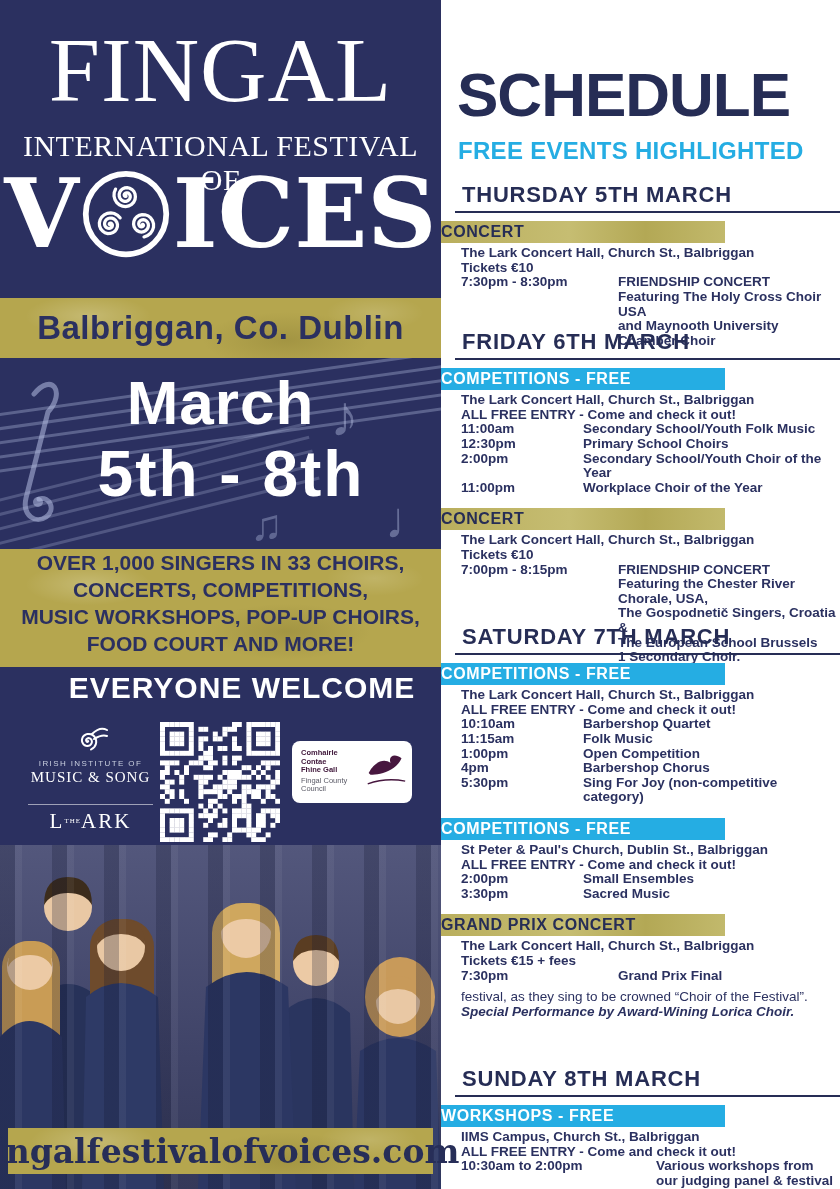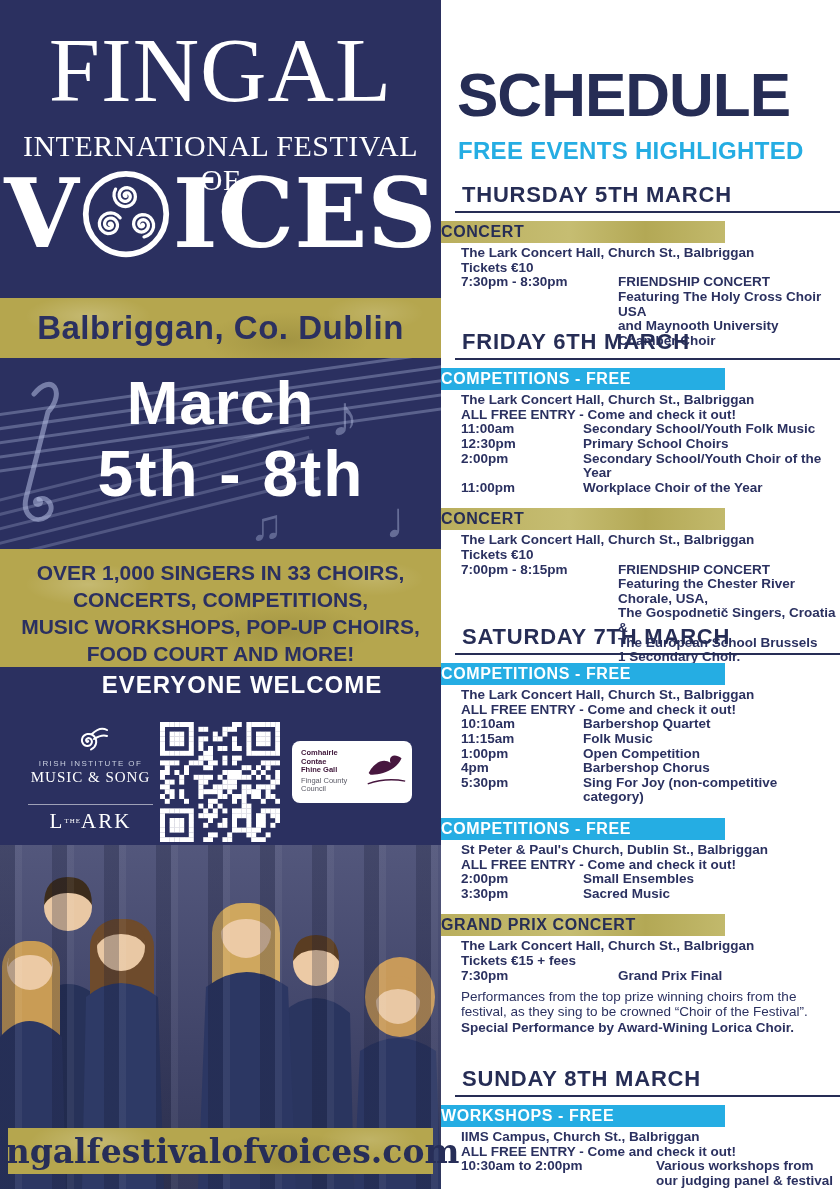"OVER 1,000 SINGERS IN 33" .gold2 { justify-content: flex-end -> flex-start }
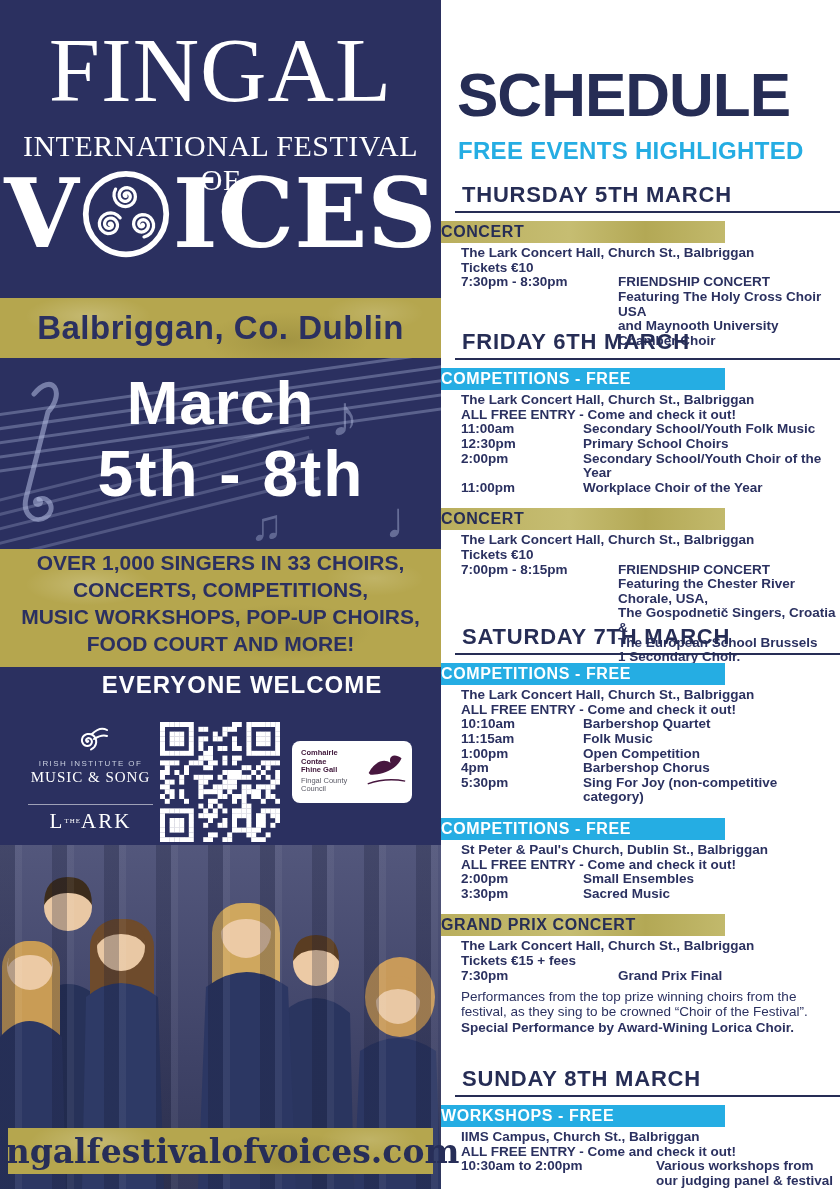"EVERYONE WELCOME" .welcome { font-size: 24px -> 30px }
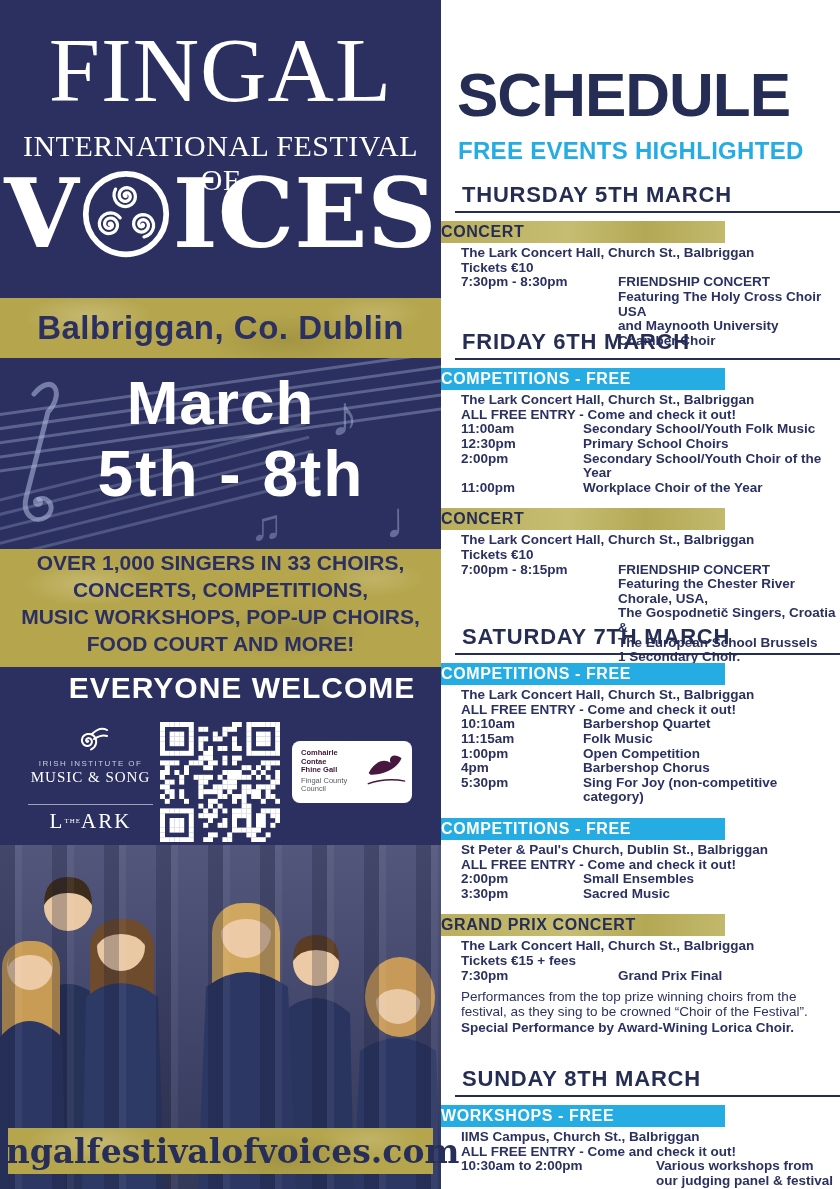"Performances from the top prize" div { html: <div>Performances from the top prize winning choirs from the</div> -> none }
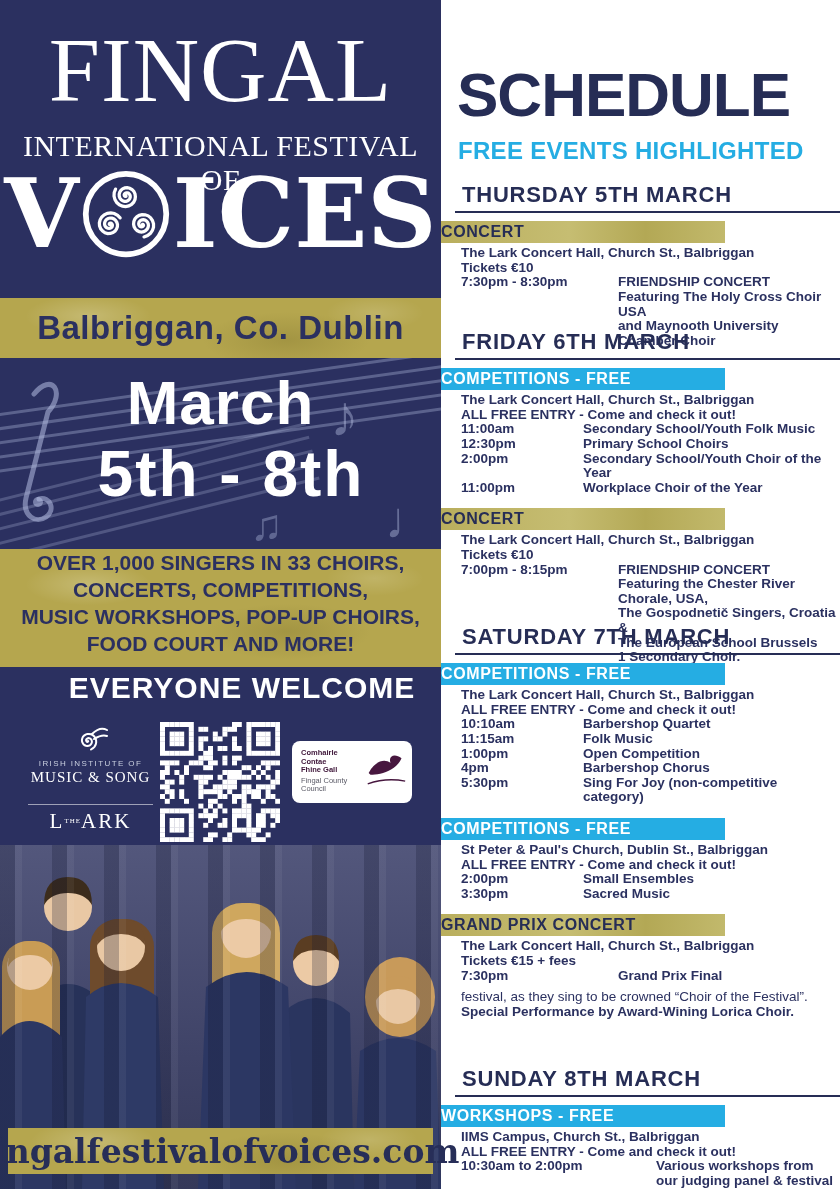"Special Performance by Award-Wining" .desc-bold { font-style: none -> italic }
